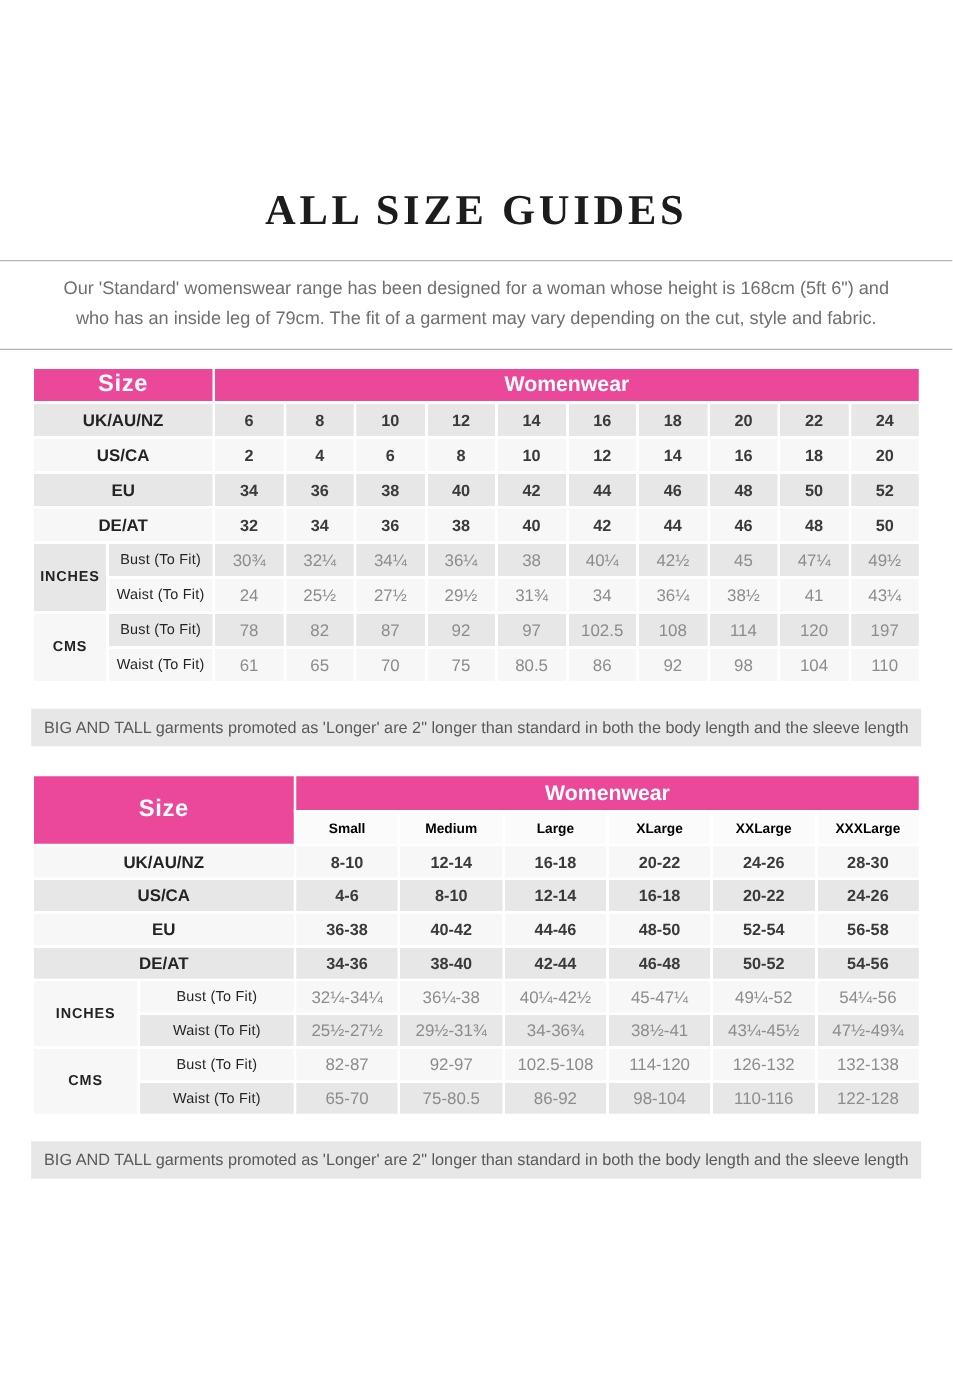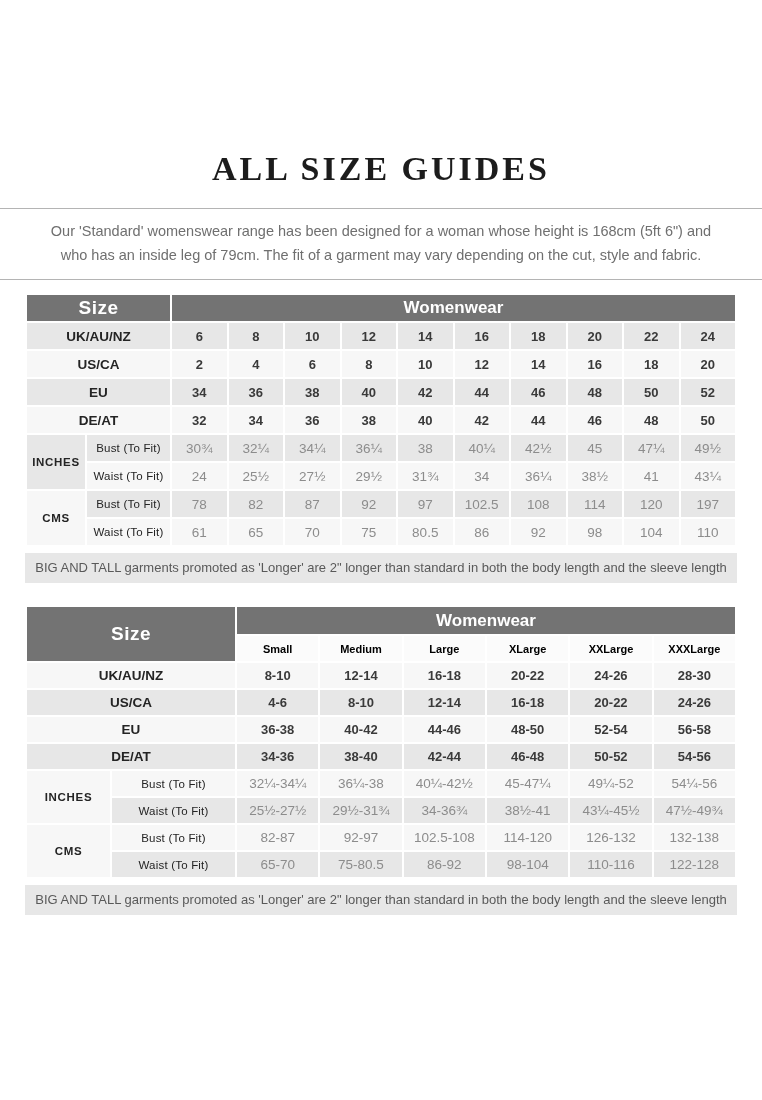"Size" .hdr { background: #737373 -> #ec4899 }
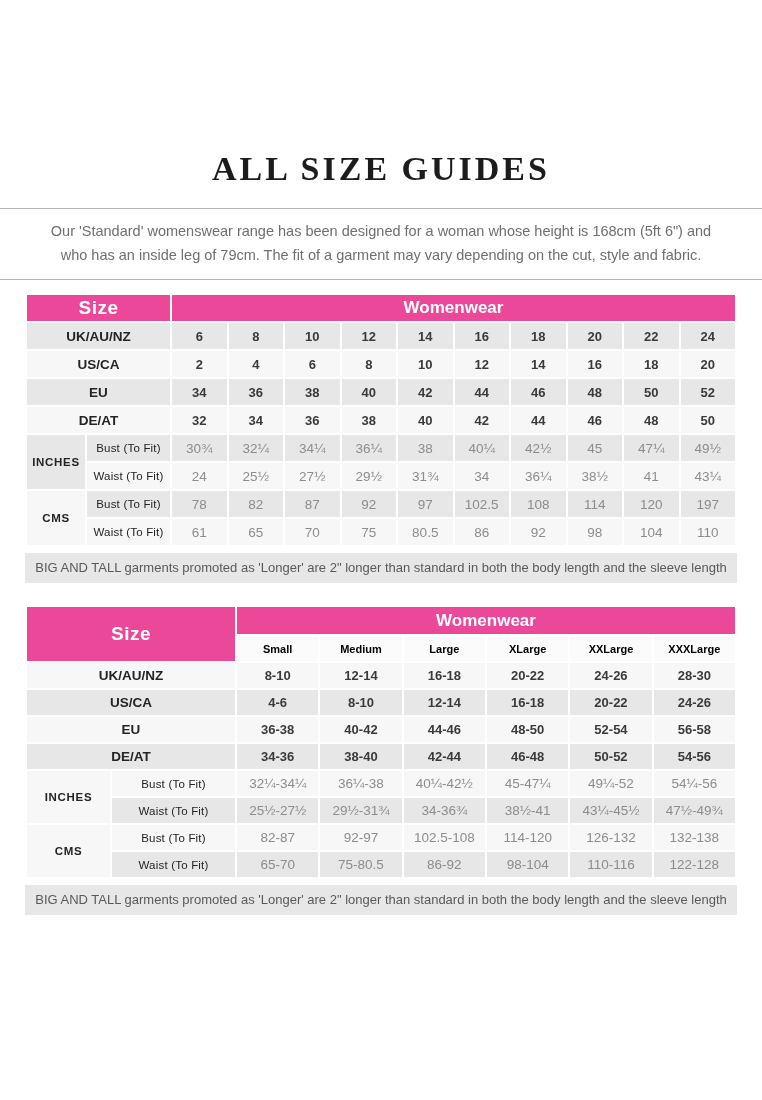"BIG AND TALL garments promoted" .note { margin: 6px auto 0 -> 20px auto 0 }
